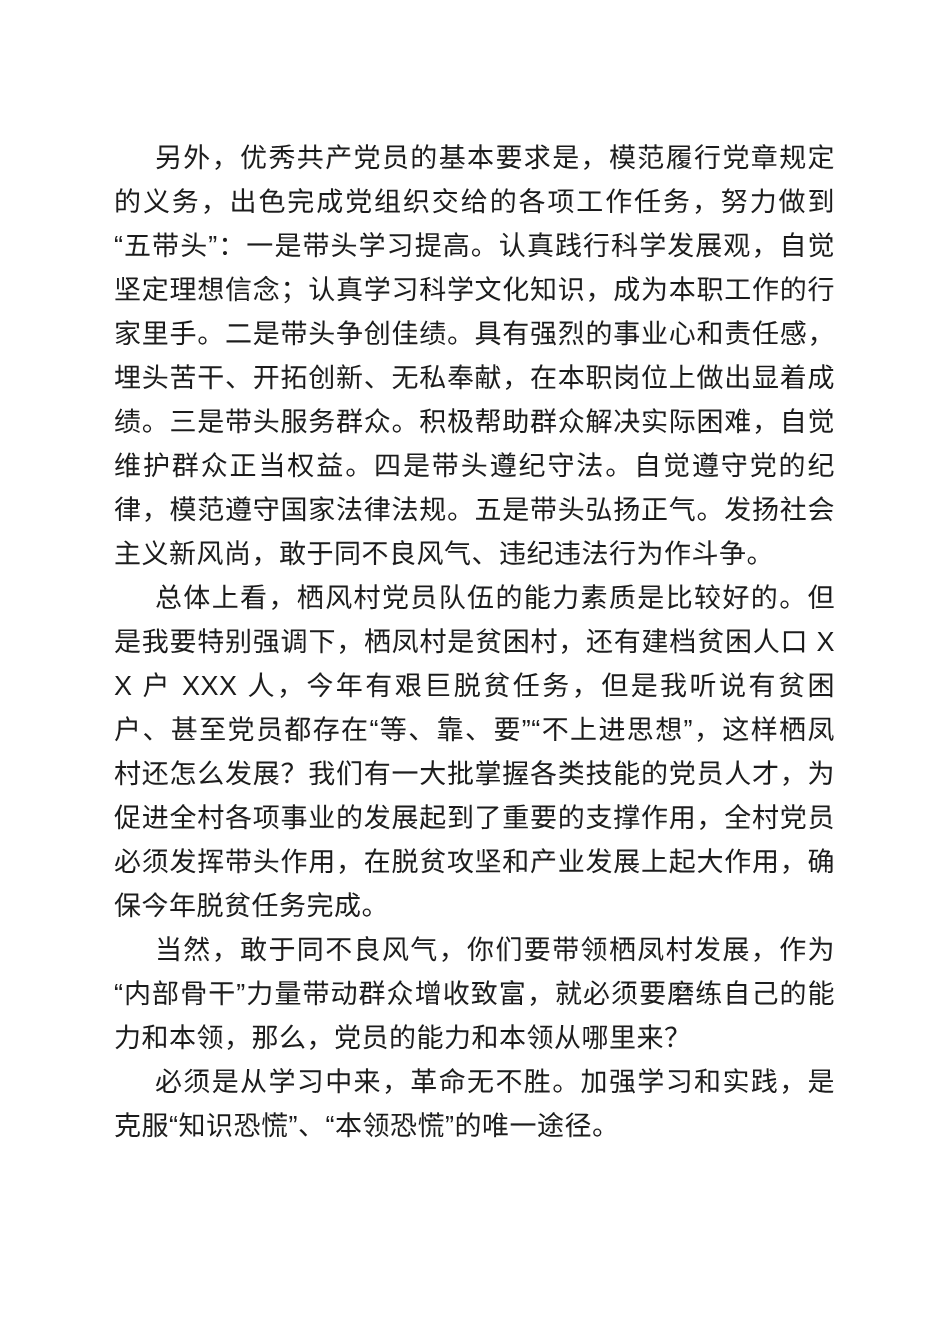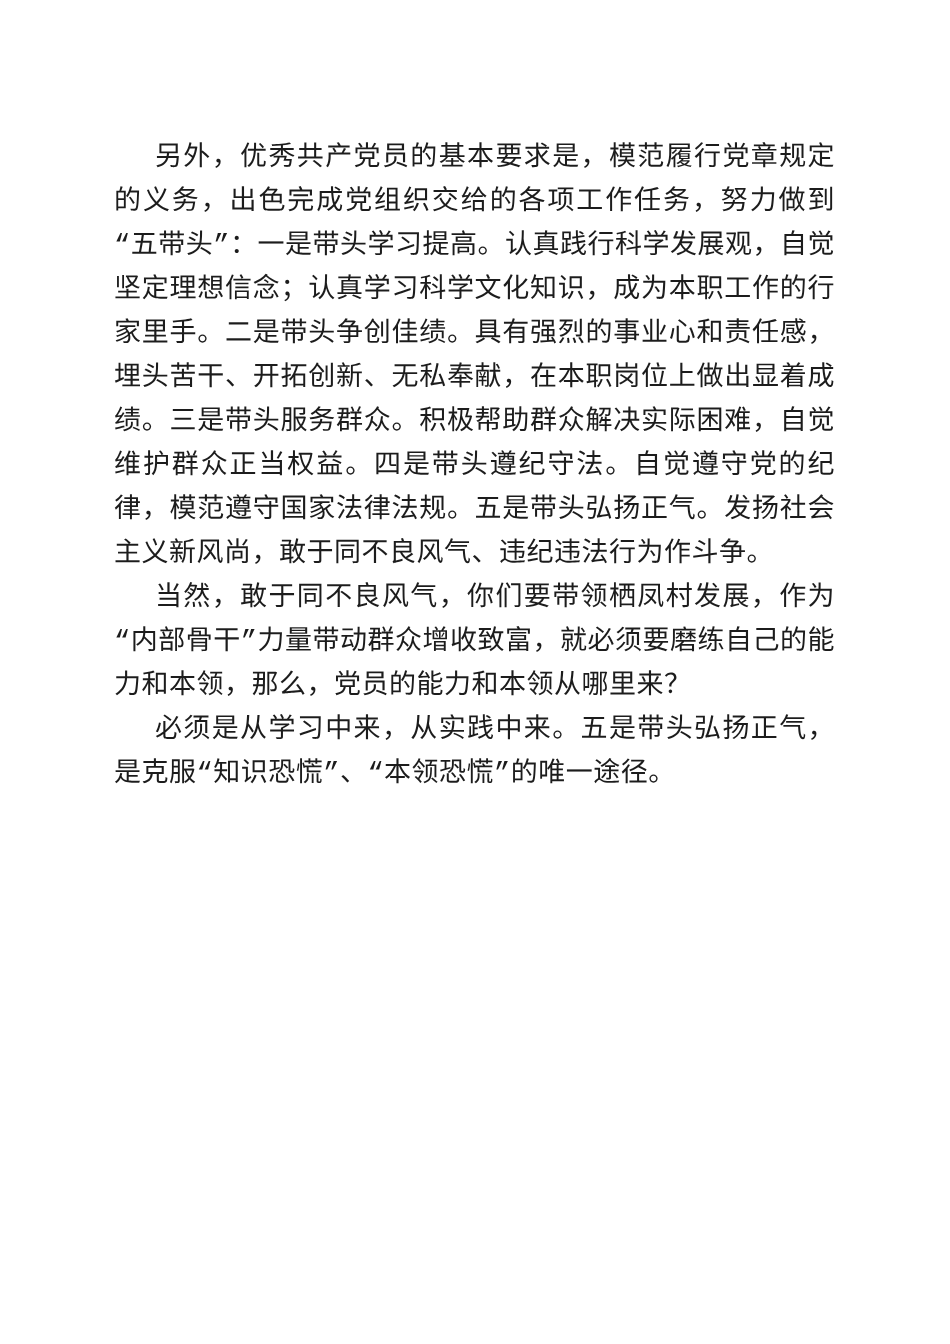"另外，优秀共产党员的基本要求是，模范履行党章规定的义务，出色完成党组织交给的各项" .para { font-family: Liberation Mono, monospace -> Liberation Sans, sans-serif }
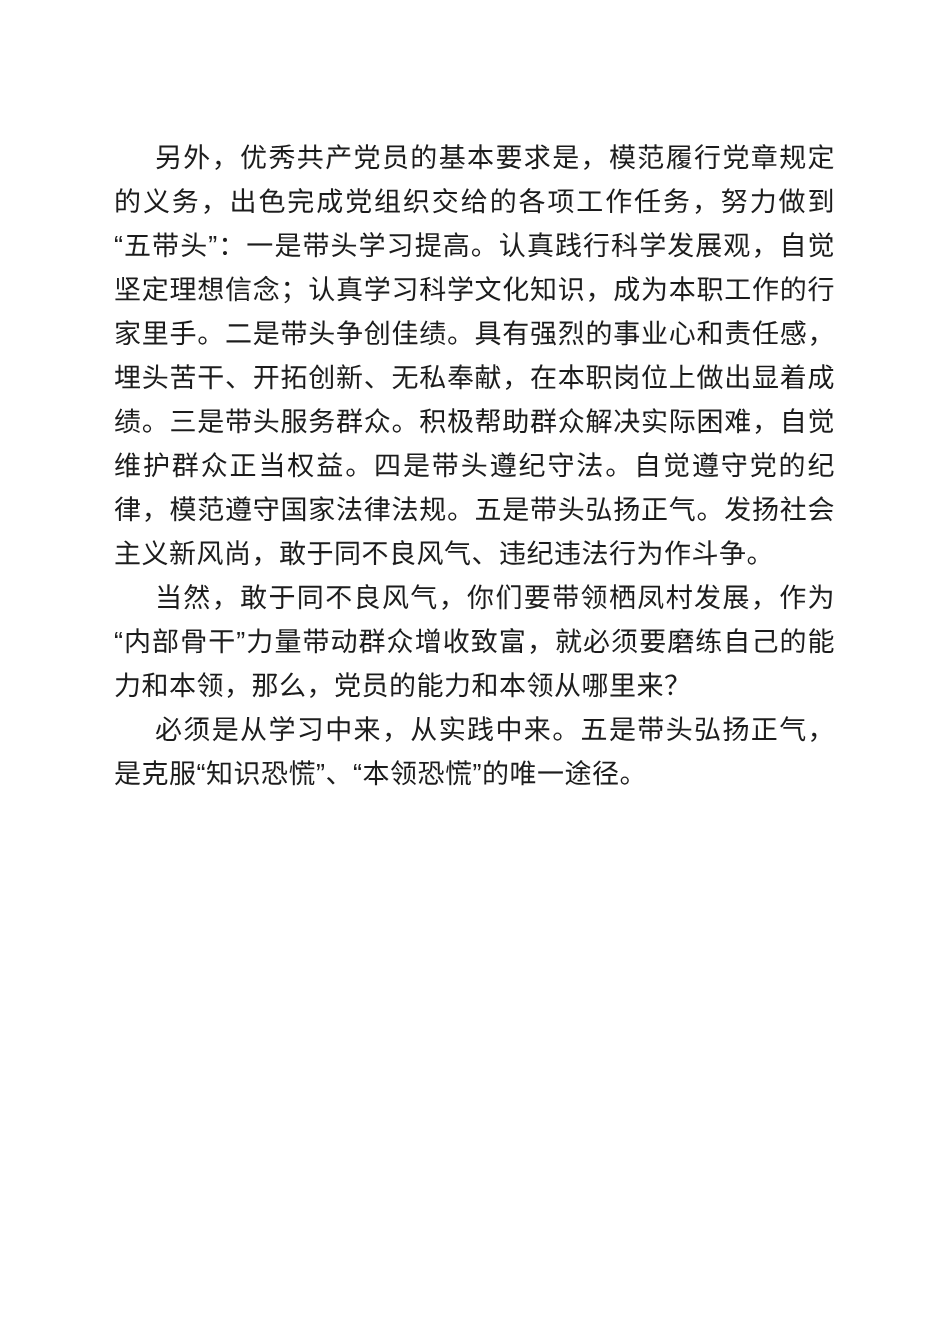"总体上看，栖风村党员队伍的能力素质是比较好的。但是我要特别强调下，栖凤村是贫困村" p.para { html: none -> <p>总体上看，栖风村党员队伍的能力素质是比较好的。但是我要特别强调下，栖凤村是贫困村，还有建档贫困人口 XX 户 XXX 人，今年有艰巨脱贫任务，但是我听说有贫困户、甚至党员都存在“等、靠、要”“不上进思想”，这样栖凤村还怎么发展？我们有一大批掌握各类技能的党员人才，为促进全村各项事业的发展起到了重要的支撑作用，全村党员必须发挥带头作用，在脱贫攻坚和产业发展上起大作用，确保今年脱贫任务完成。</p> }
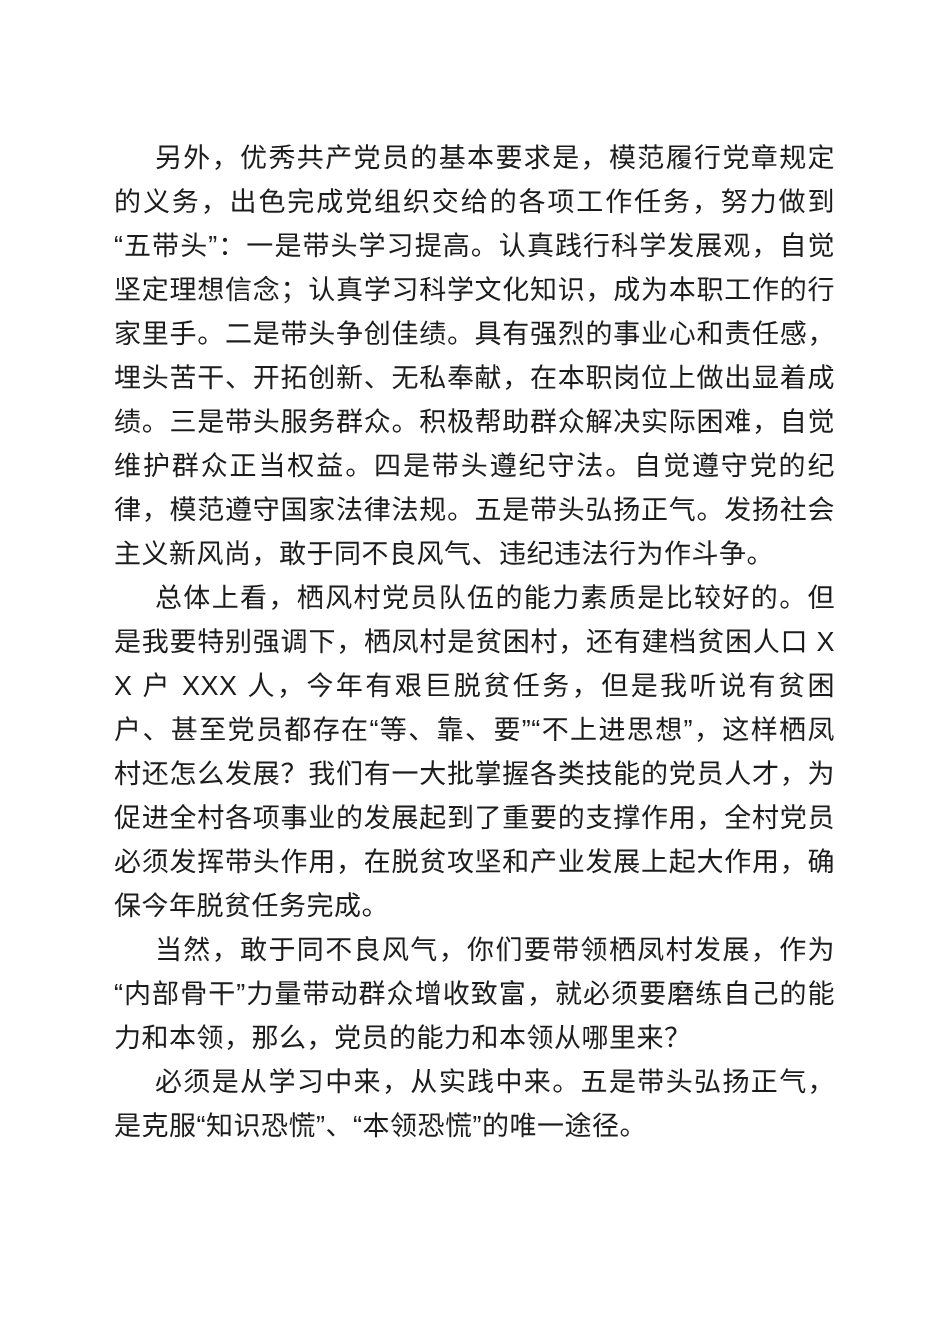"必须是从学习中来，从实践中来。五是带头弘扬正气，是克服“知识恐慌”、“本领恐慌”" p.para { text: 从实践中来。五是带头弘扬正气 -> 革命无不胜。加强学习和实践 }
